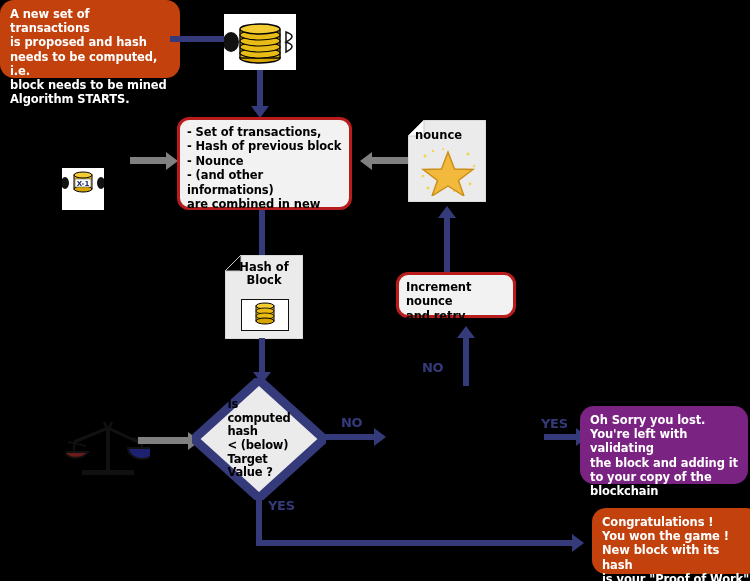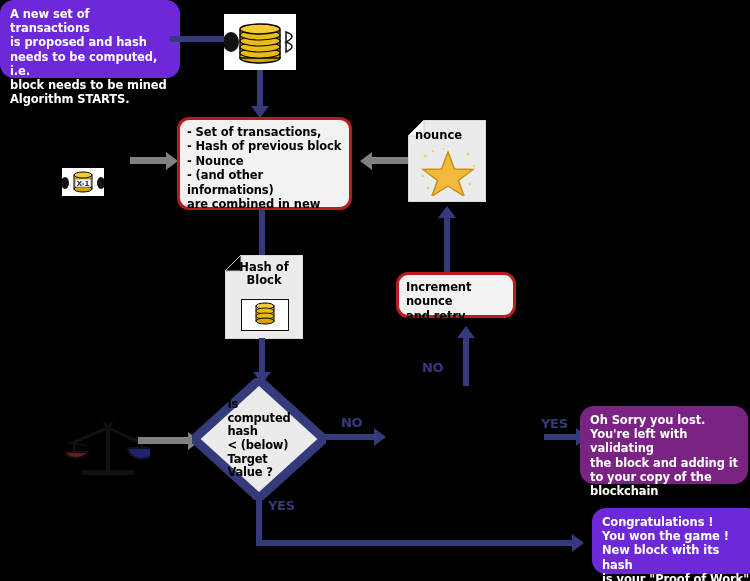"A new set of transactions" .callout-indigo { background: #6d28d9 -> #c2410c }
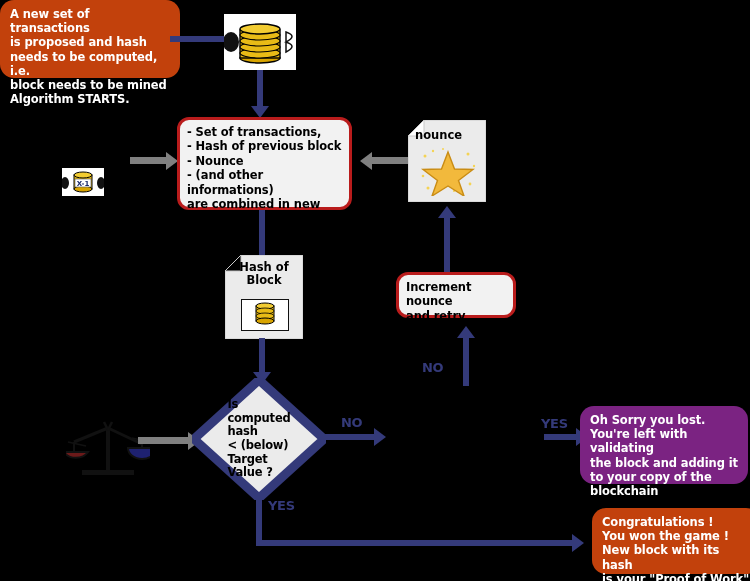"X-1" div.abs { height: 28px -> 42px }
